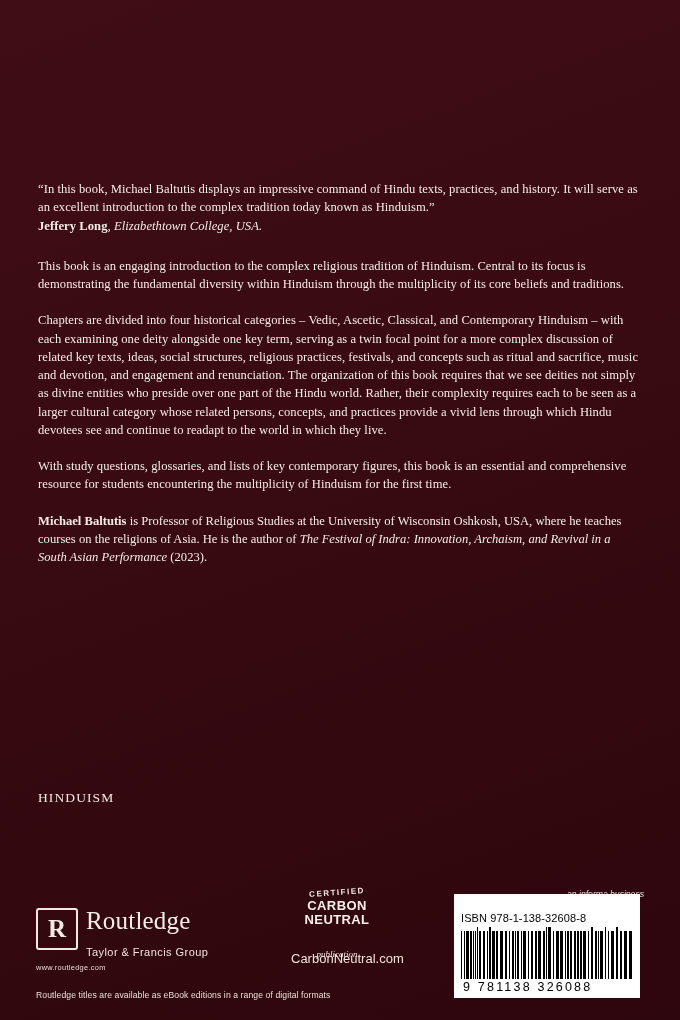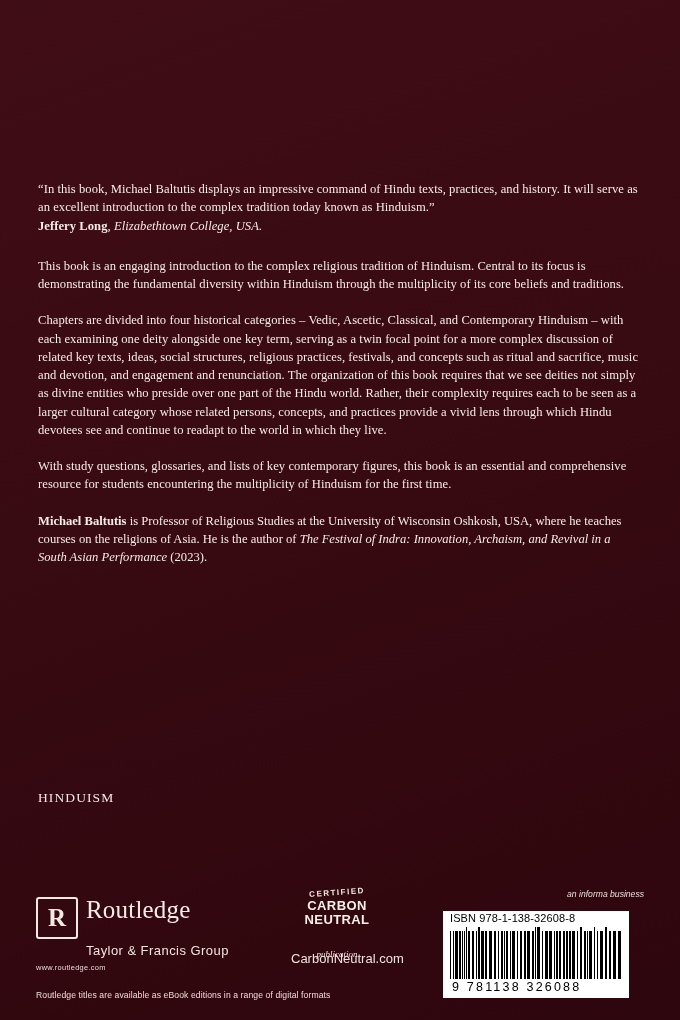"ISBN 978-1-138-32608-8" .isbn-box { padding: 1px 7px 4px 7px -> 18px 7px 4px 7px; right: 51px -> 40px }
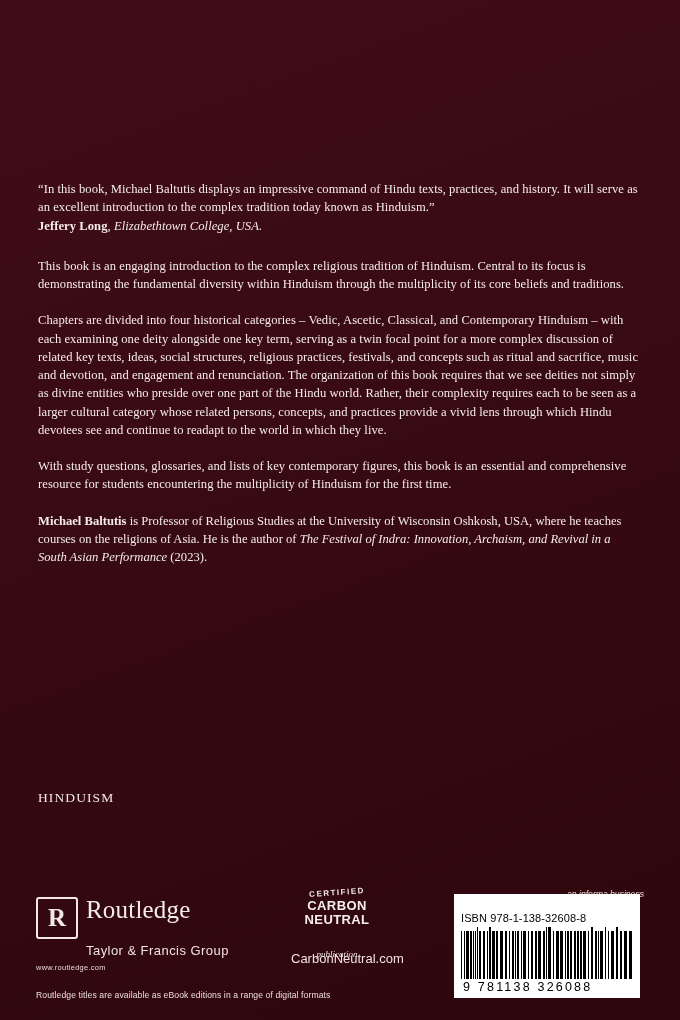"Taylor & Francis Group" .logo-tf { font-size: 13px -> 11px; margin-top: 21px -> 13px }
